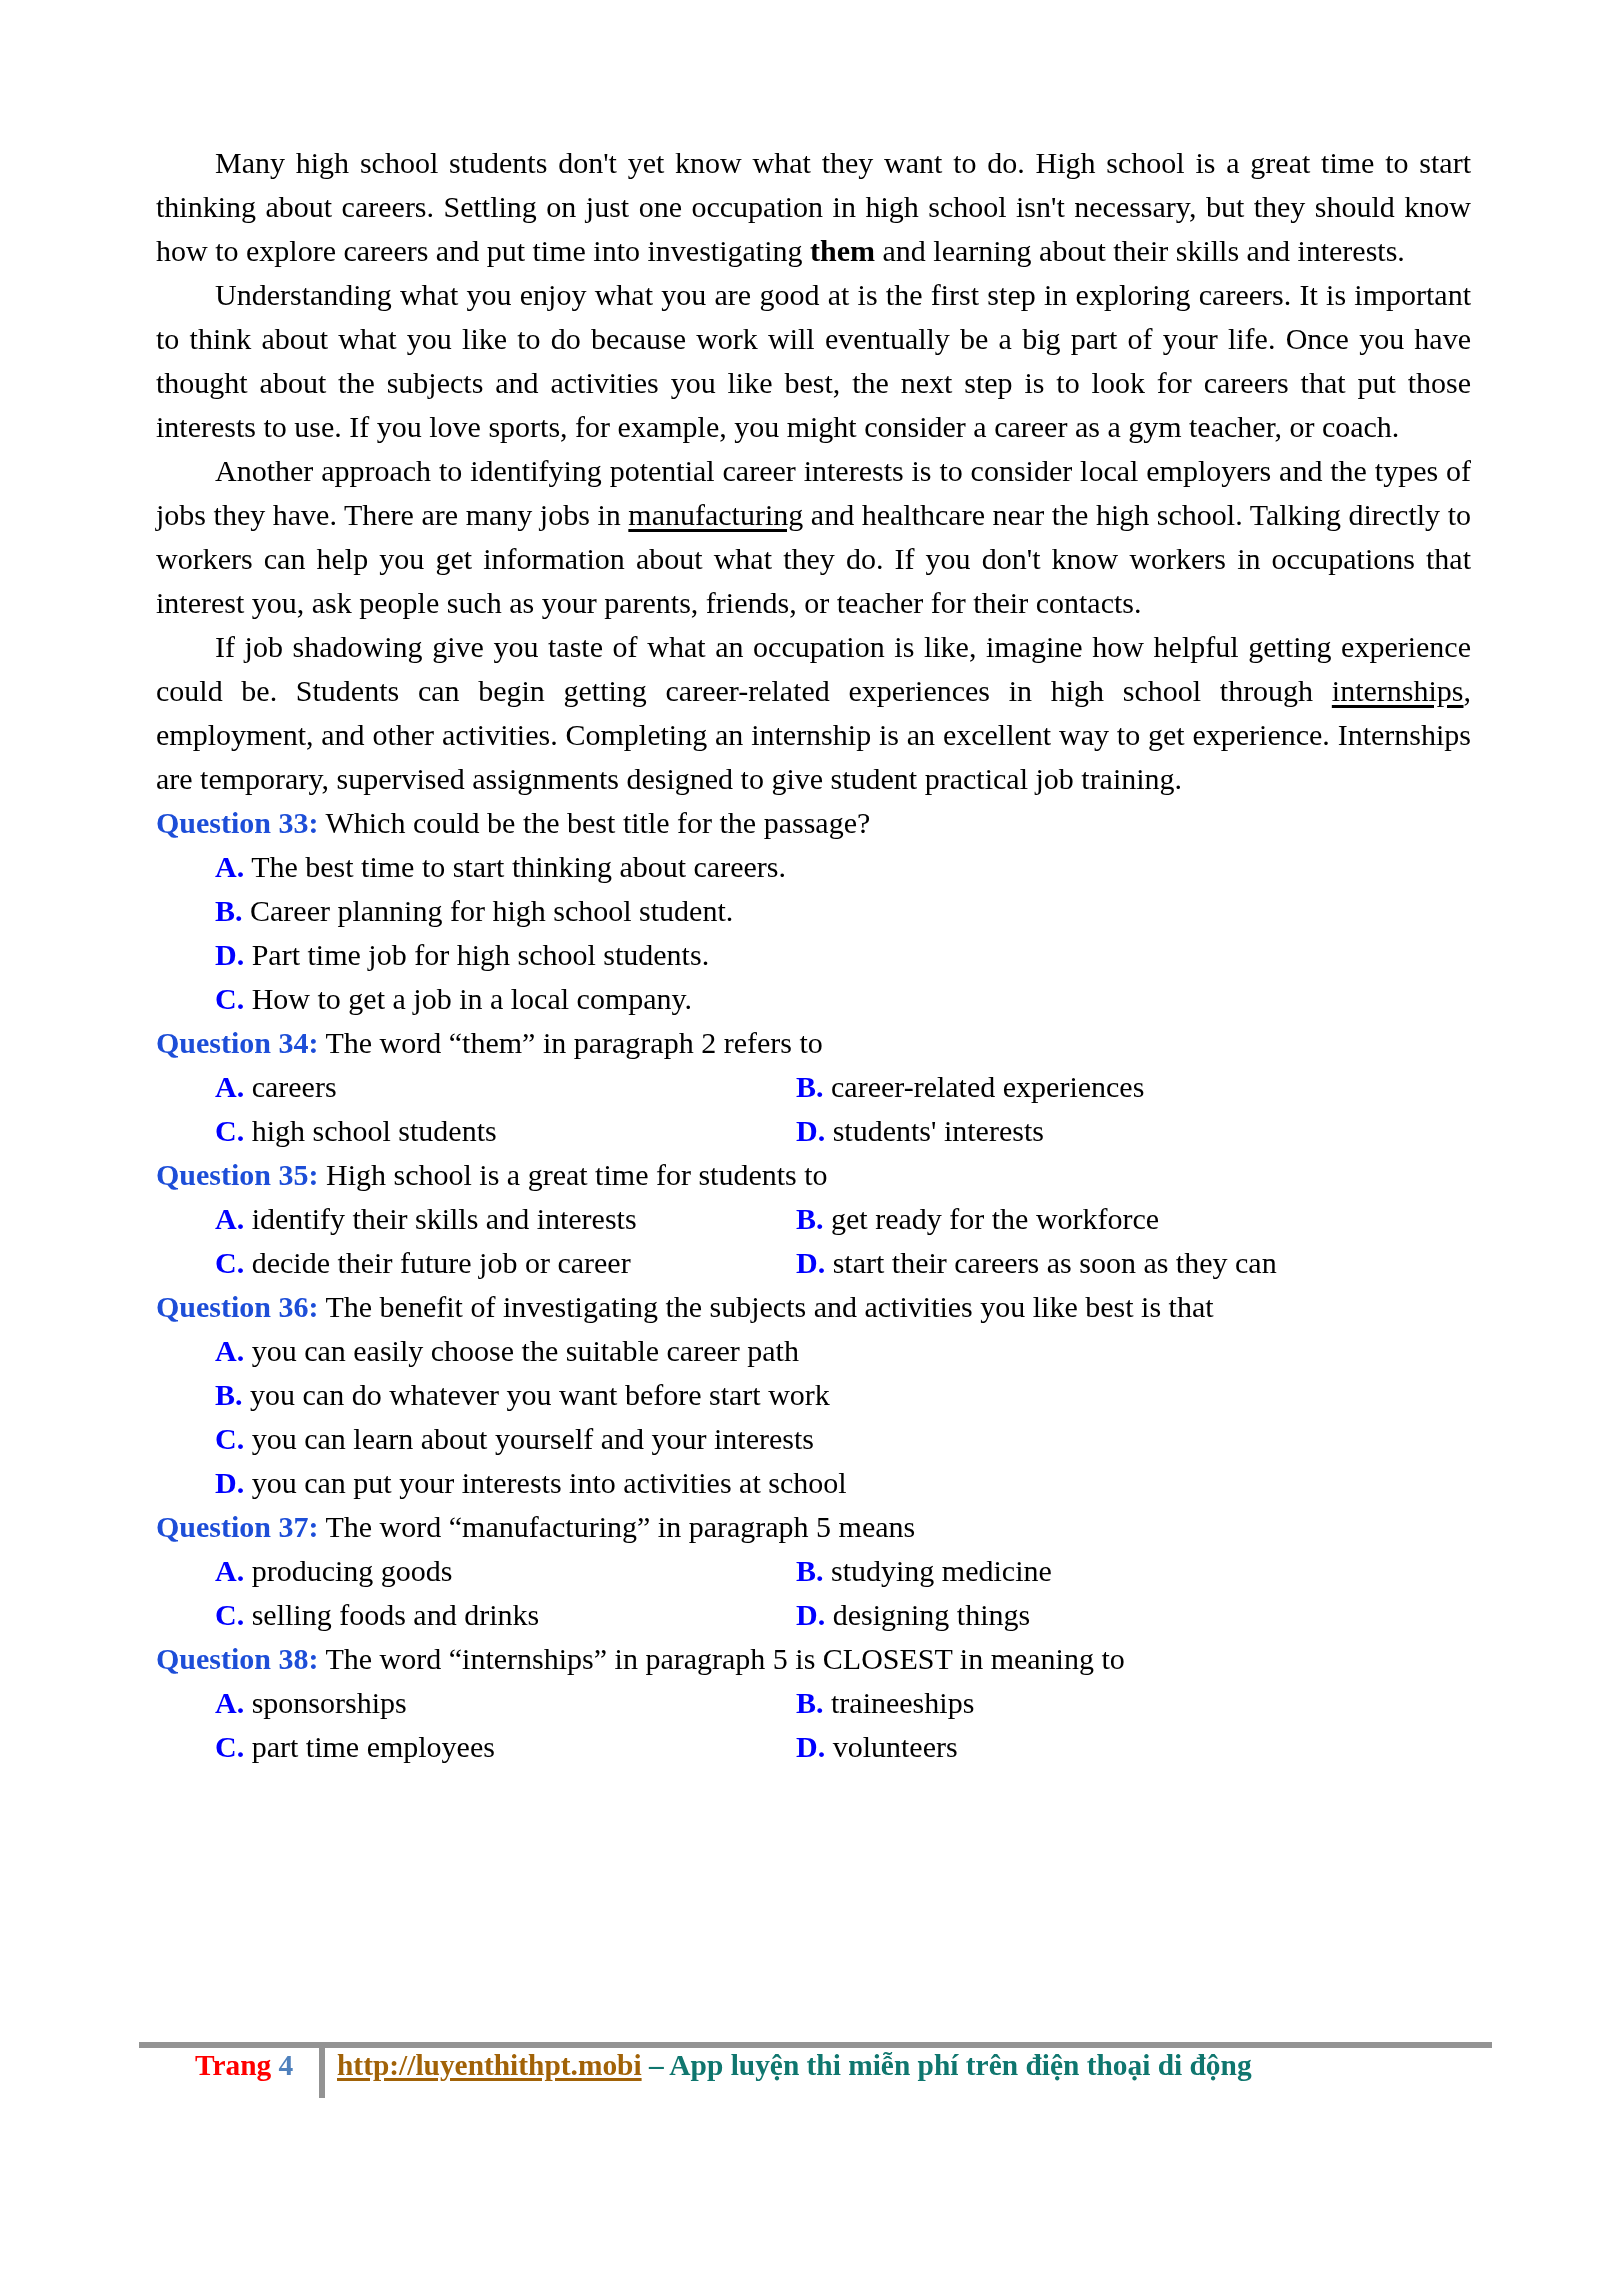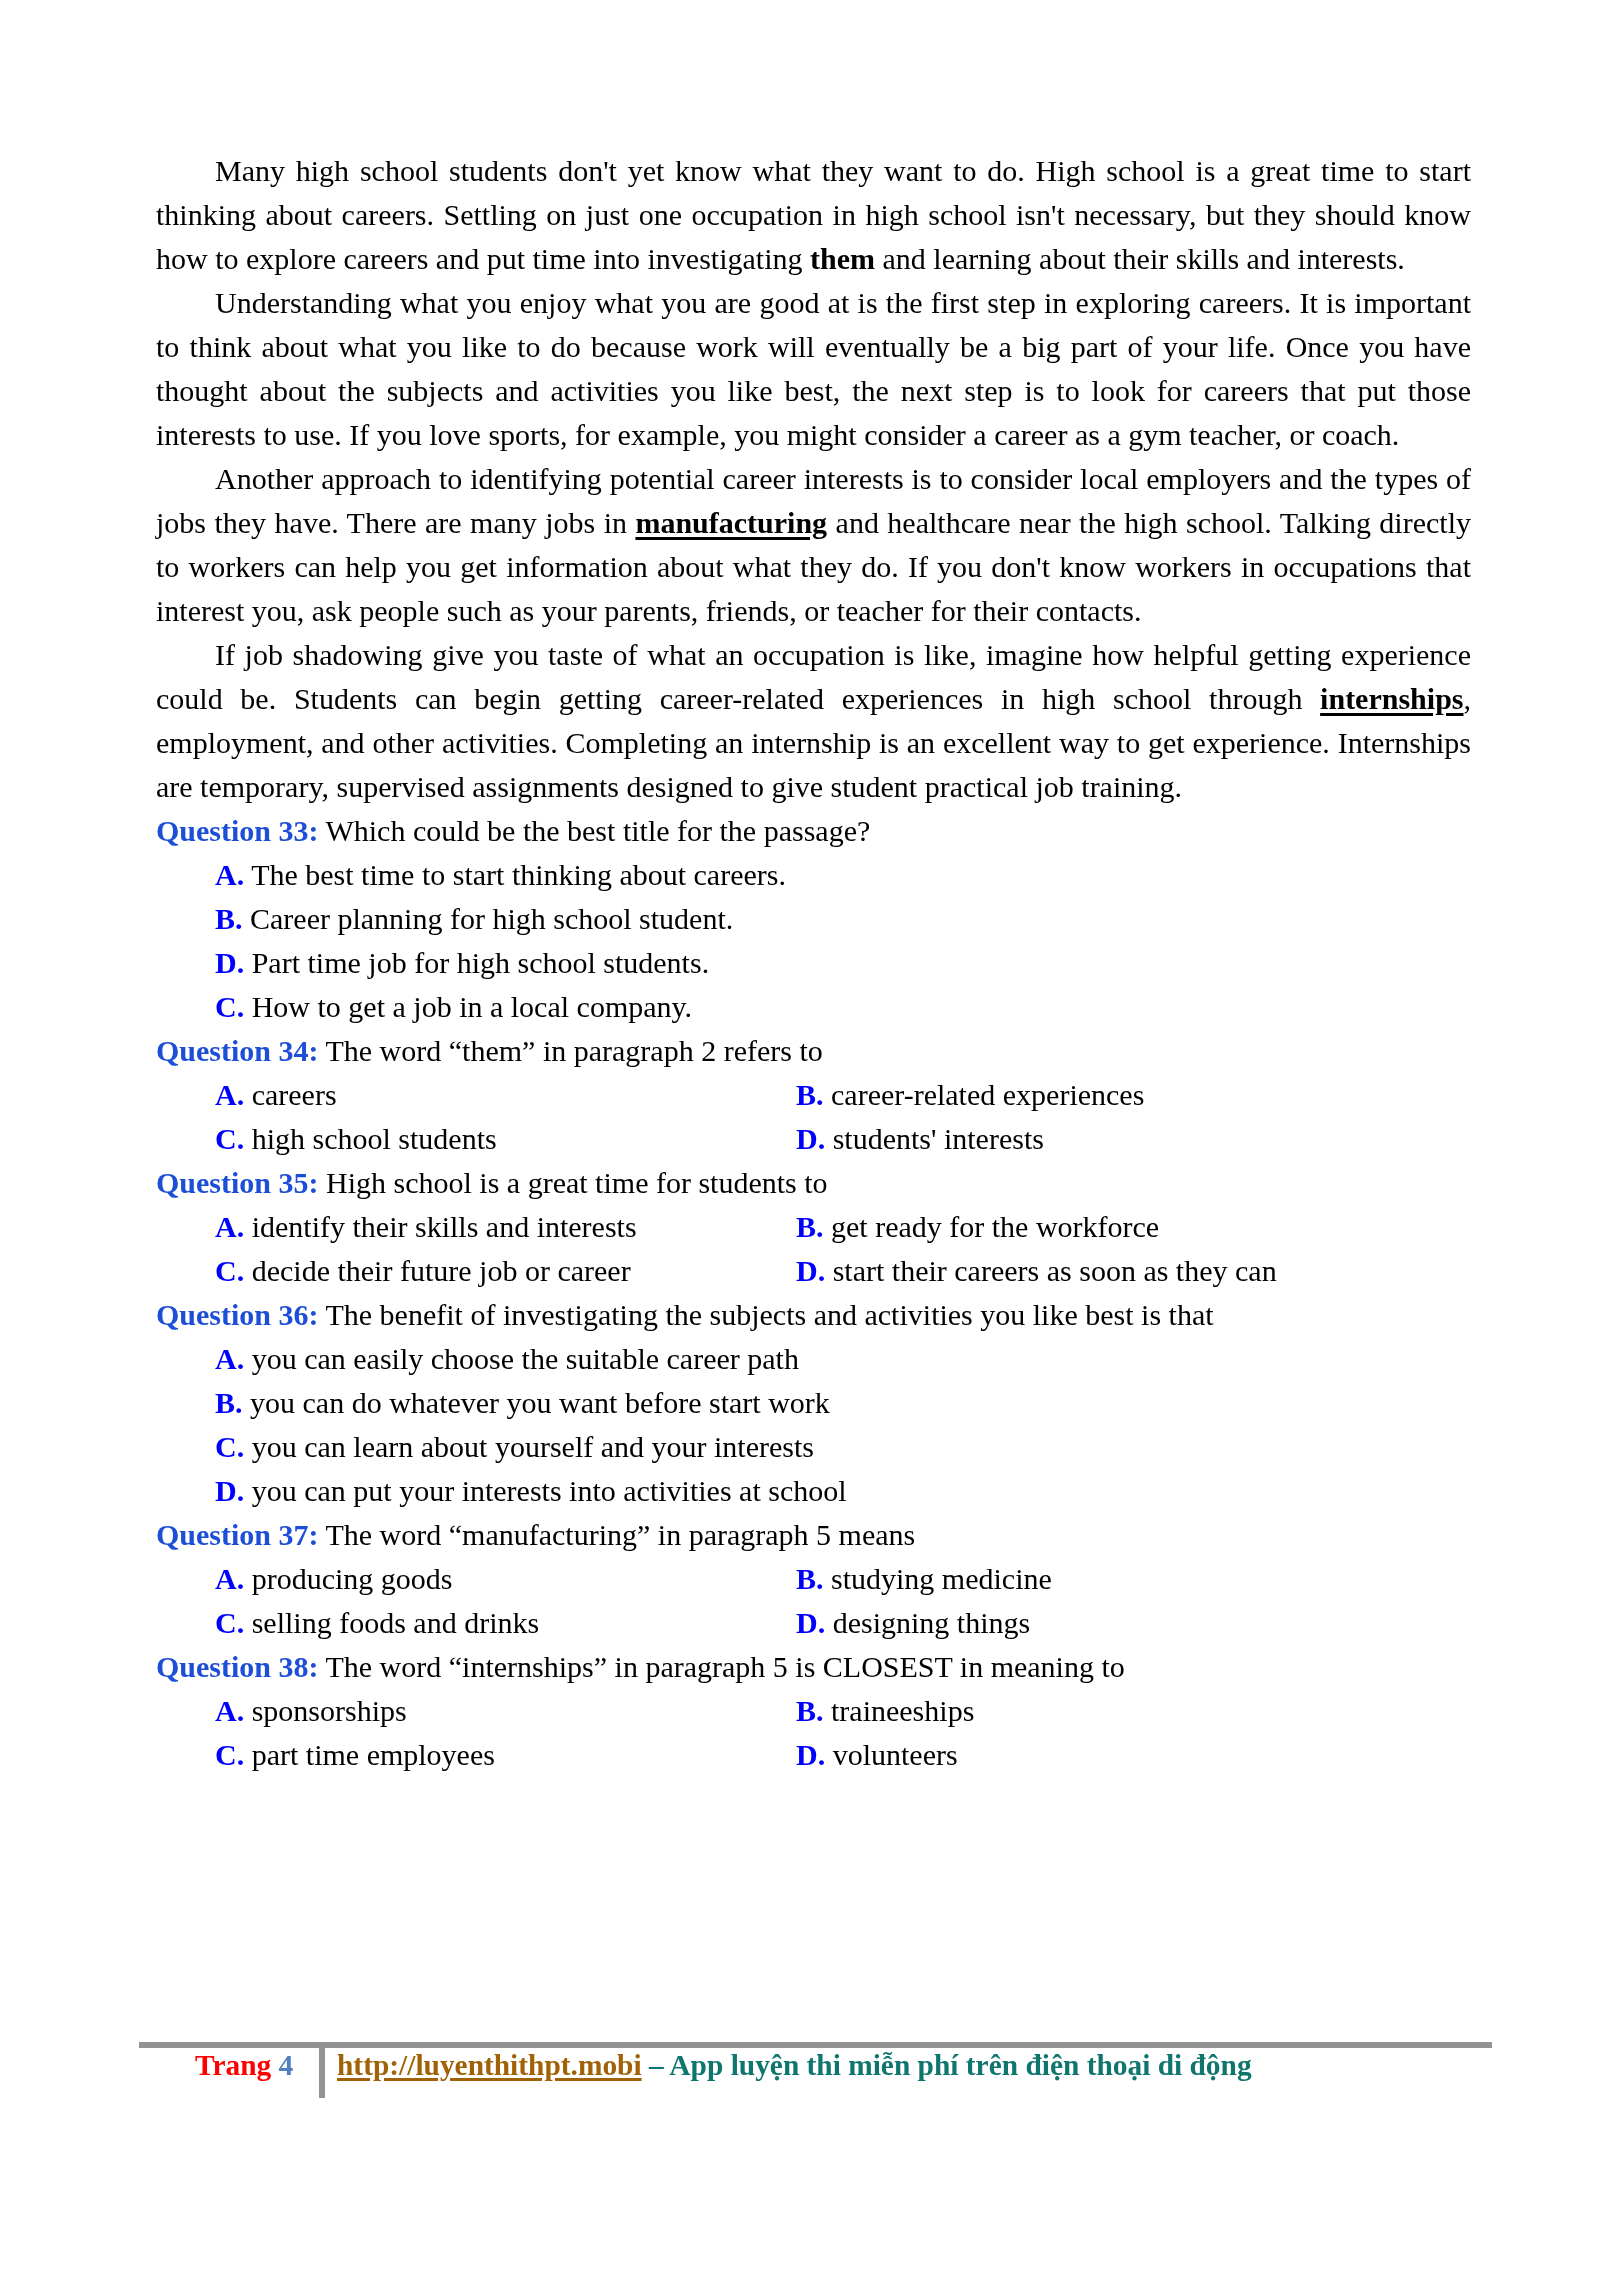"Many high school students don't" .page { top: 149px -> 141px }
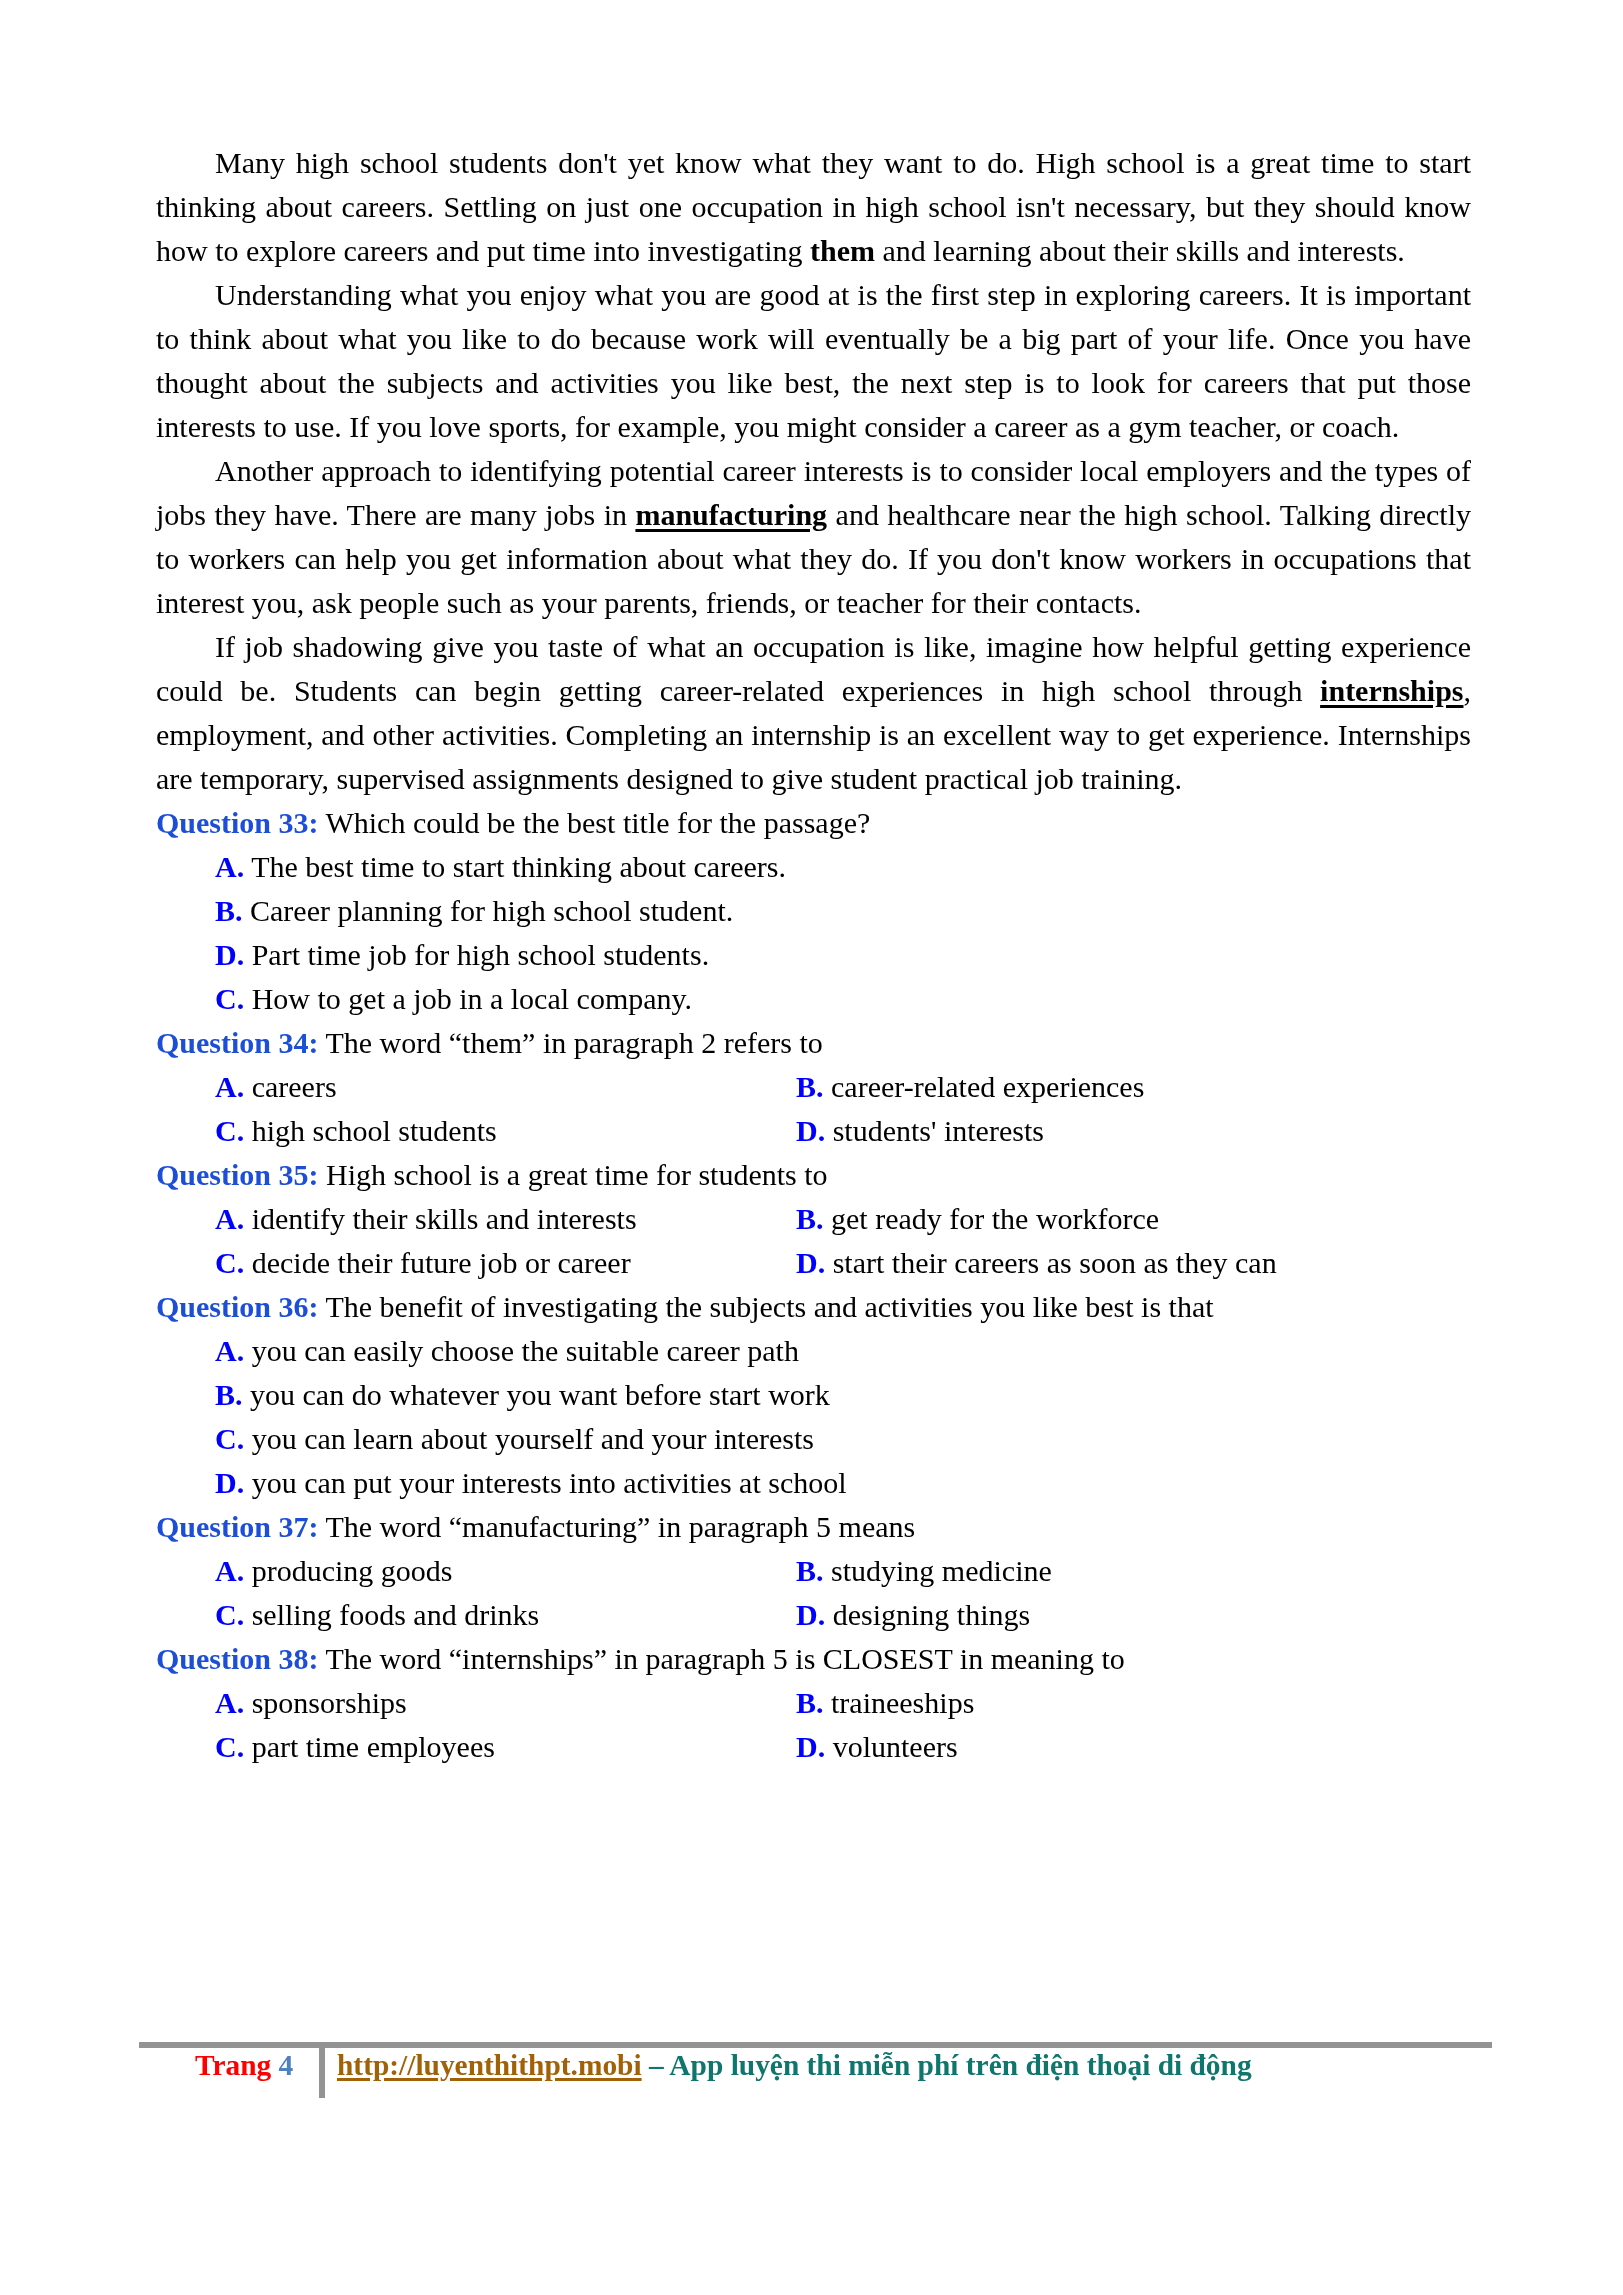"manufacturing" .para .bu { font-weight: bold -> normal }
